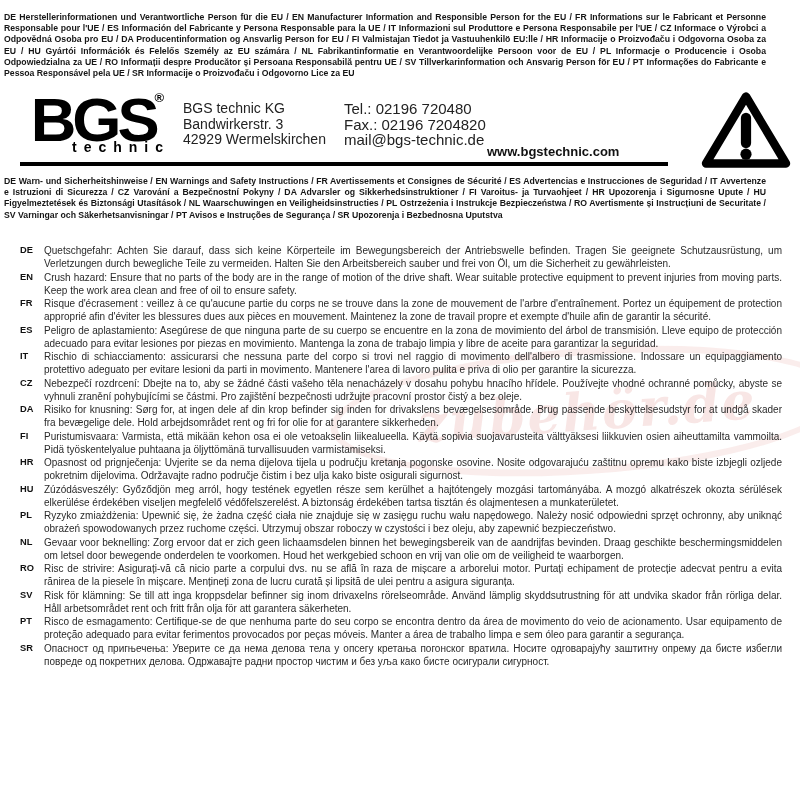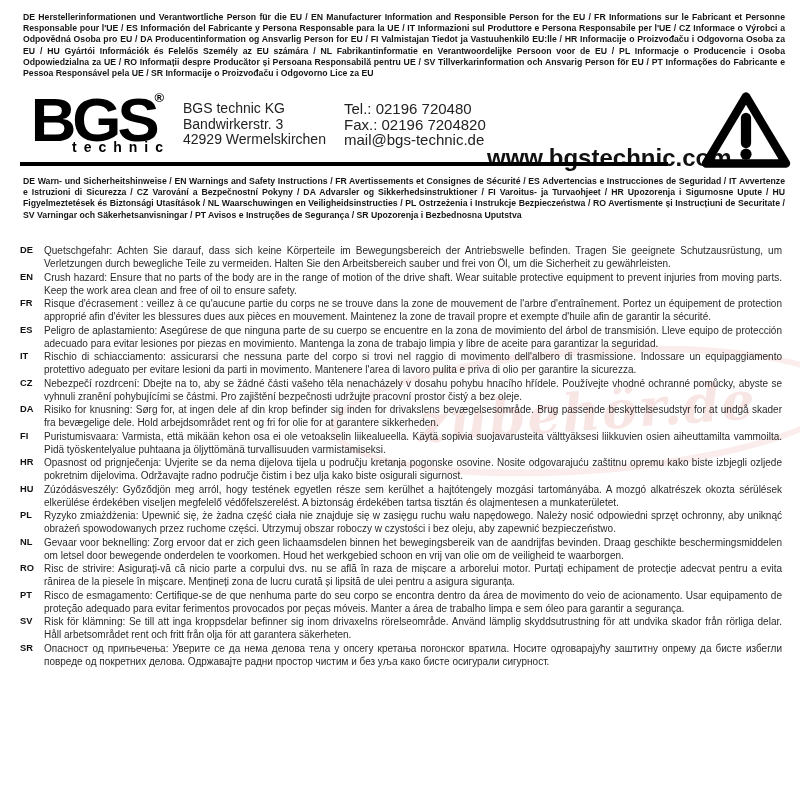"DE Herstellerinformationen und" .hdr { left: 23px -> 4px }
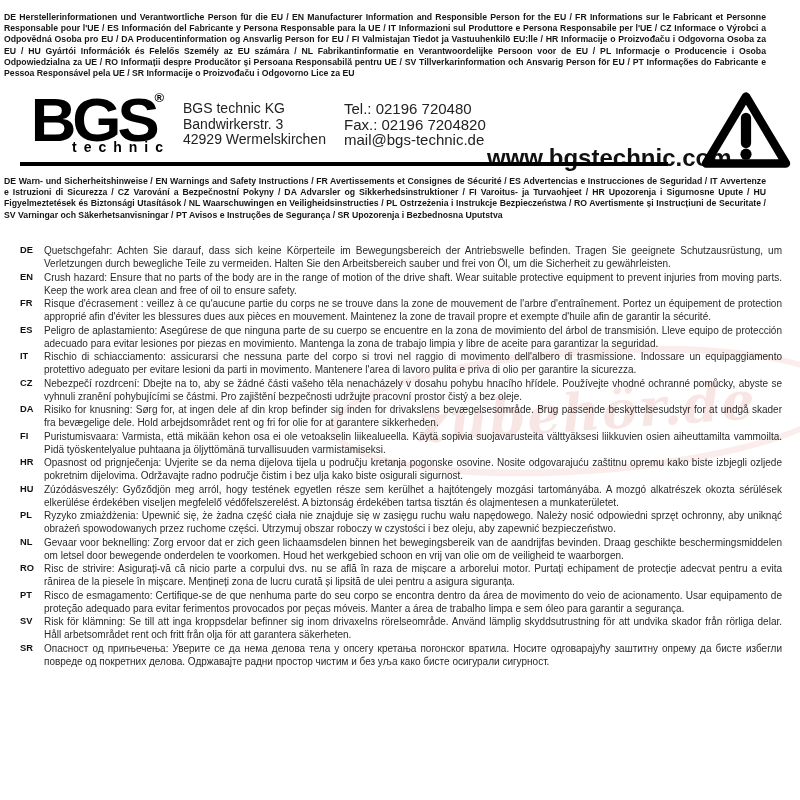"www.bgstechnic.com" .website { font-size: 24px -> 13px }
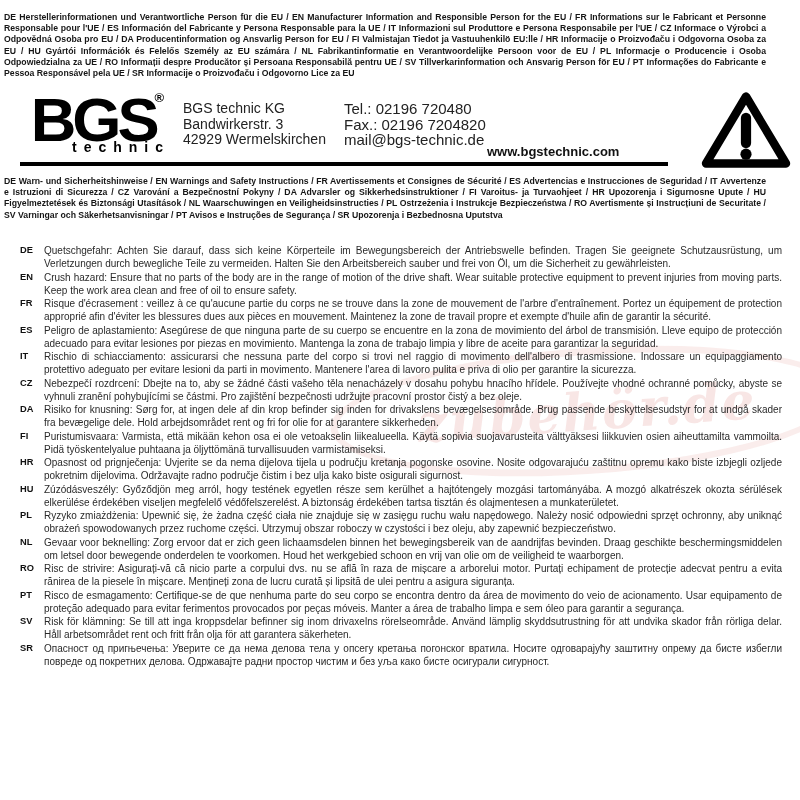"PT" div.row { order: before "SV" -> after "SV" }
